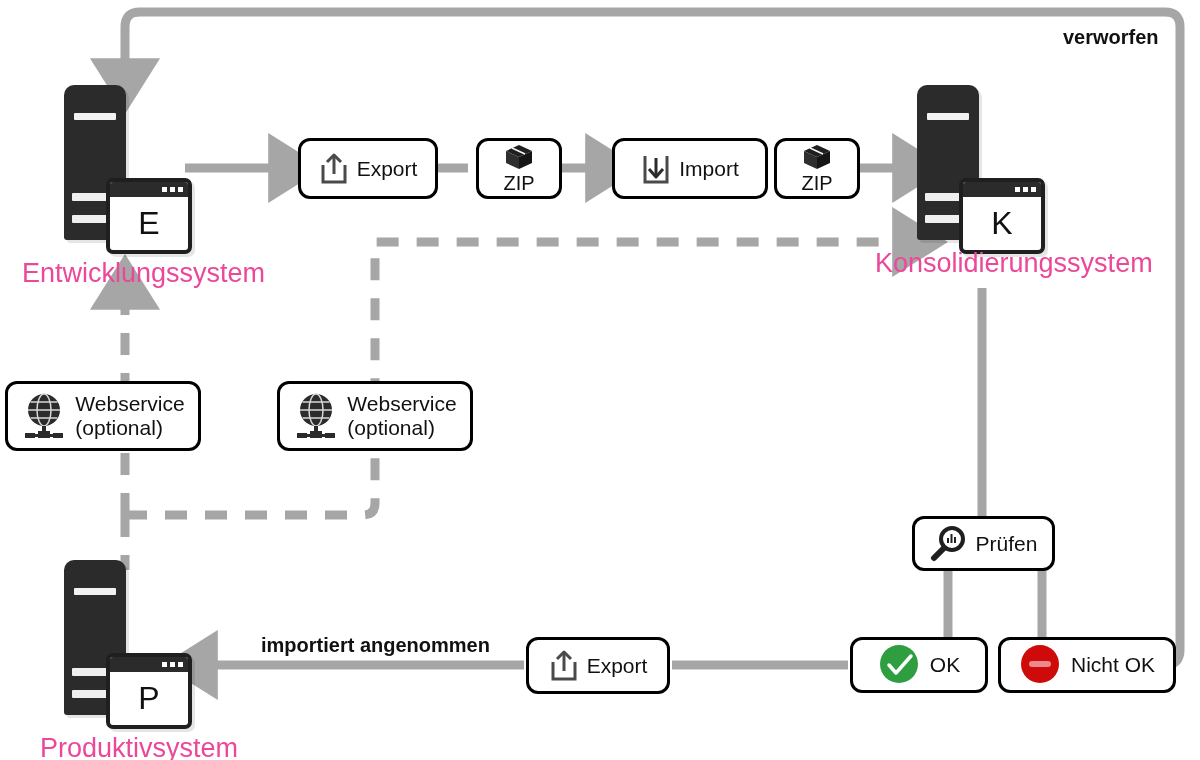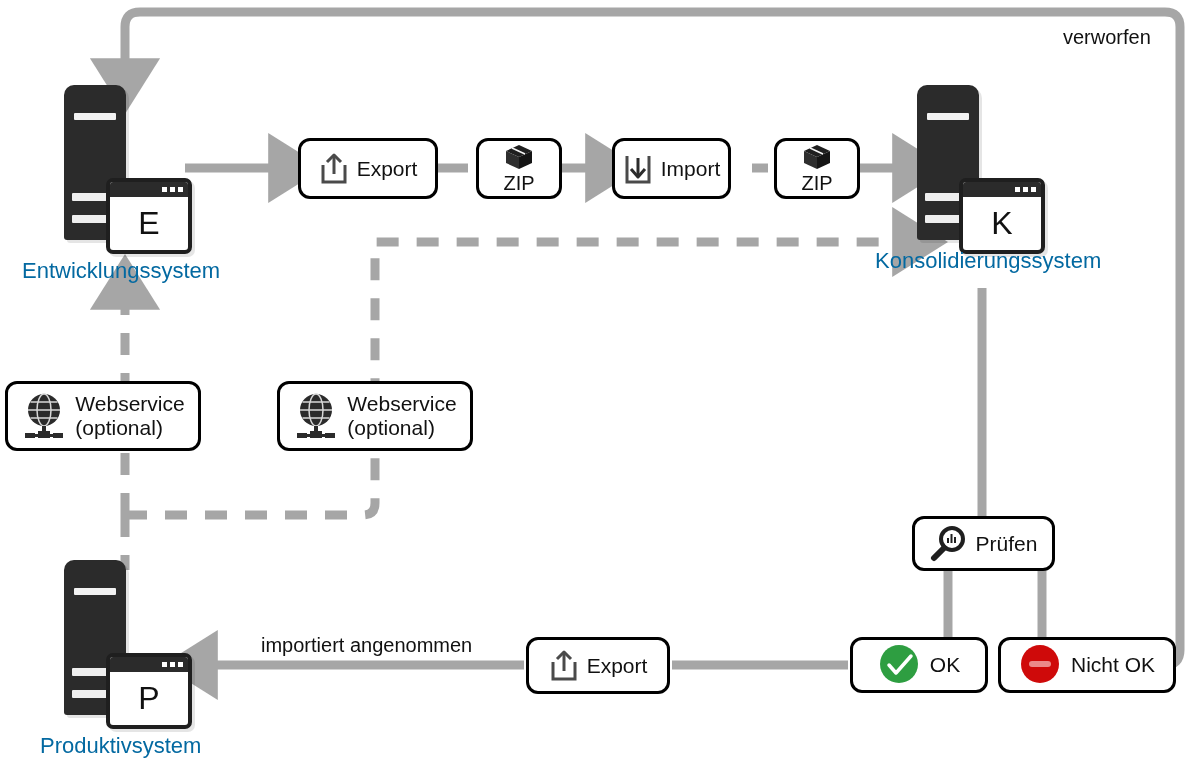"verworfen" .freelabel { font-weight: none -> bold }
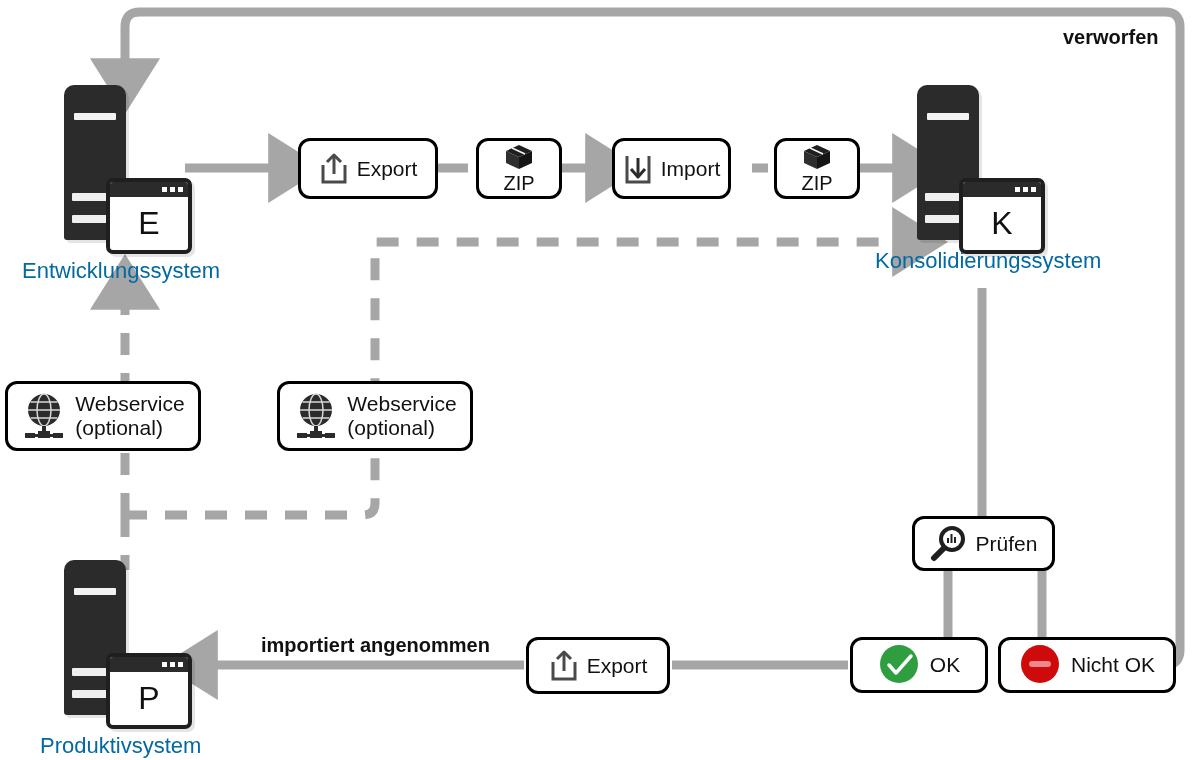"Import" div.node { width: 119px -> 156px }
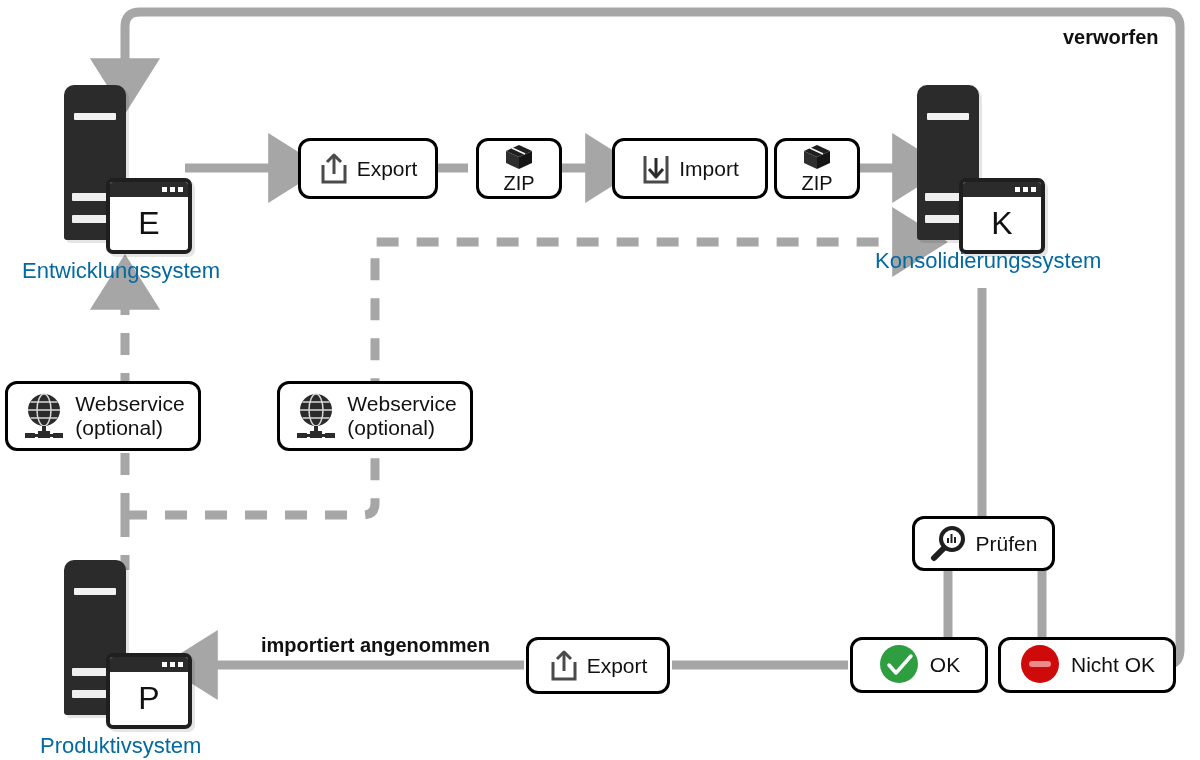"Entwicklungssystem" .sysgroup .caption { color: #0369a1 -> #ec4899; font-size: 22px -> 27px }
